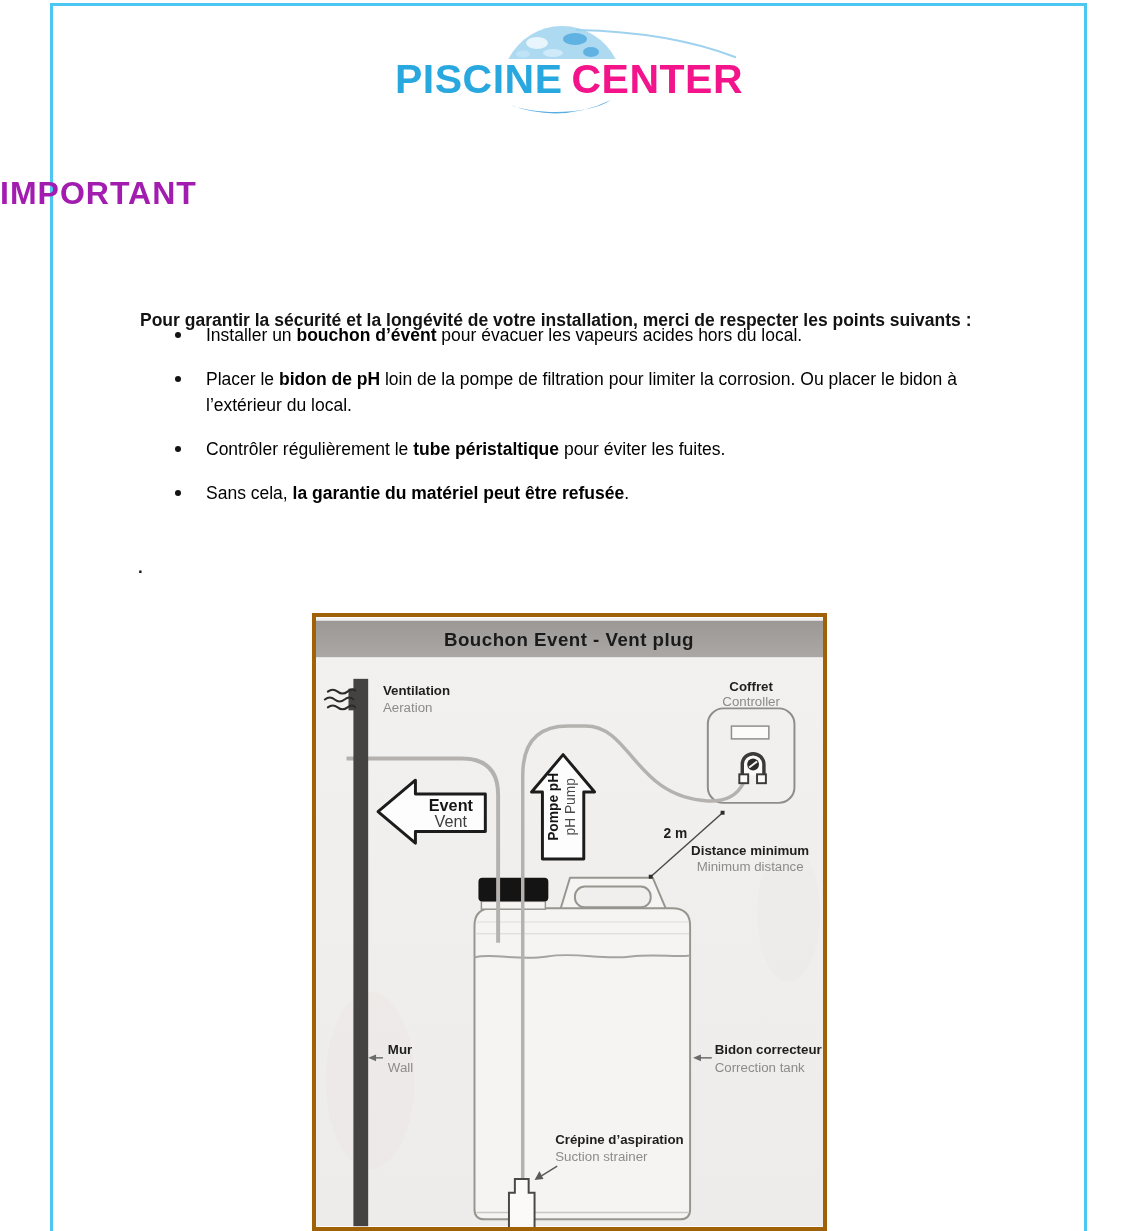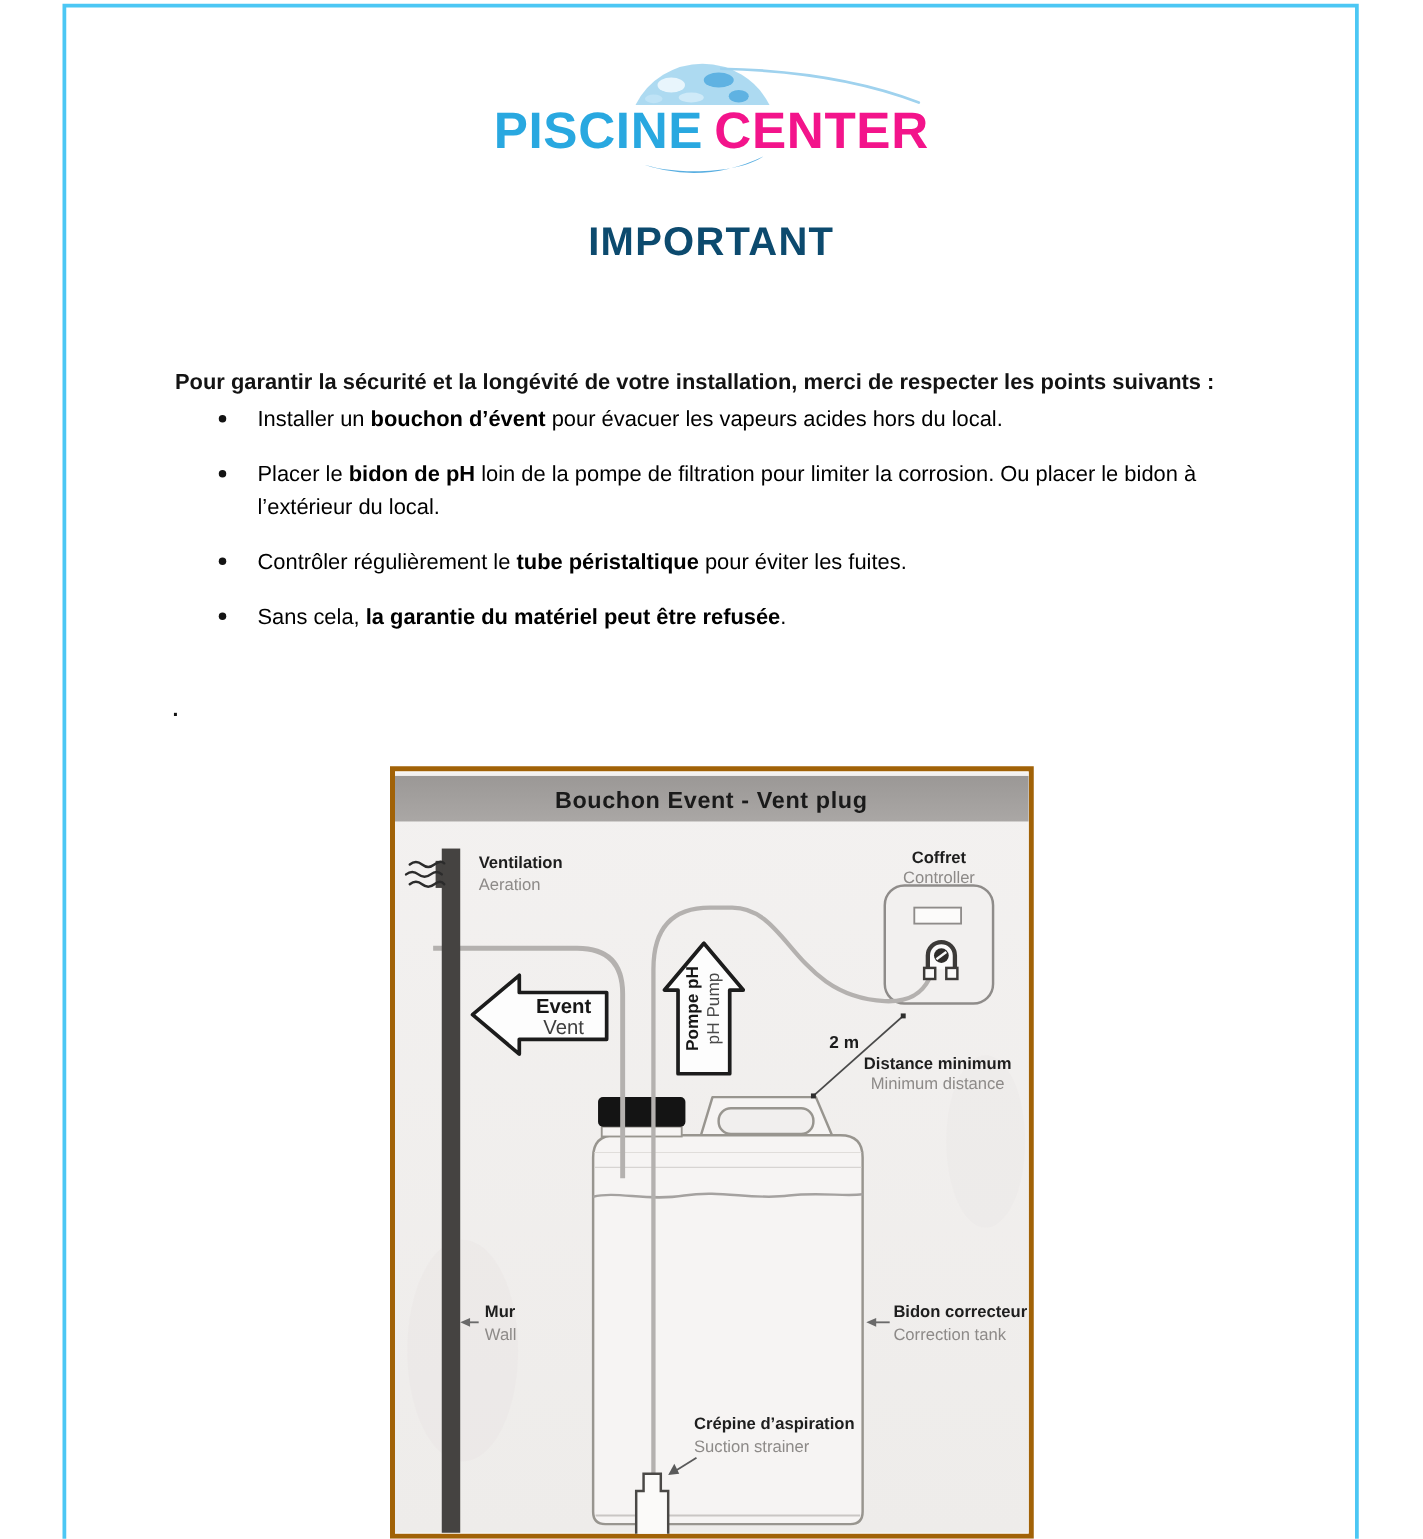"PISCINE CENTER" .logo { top: 48px -> 23px }
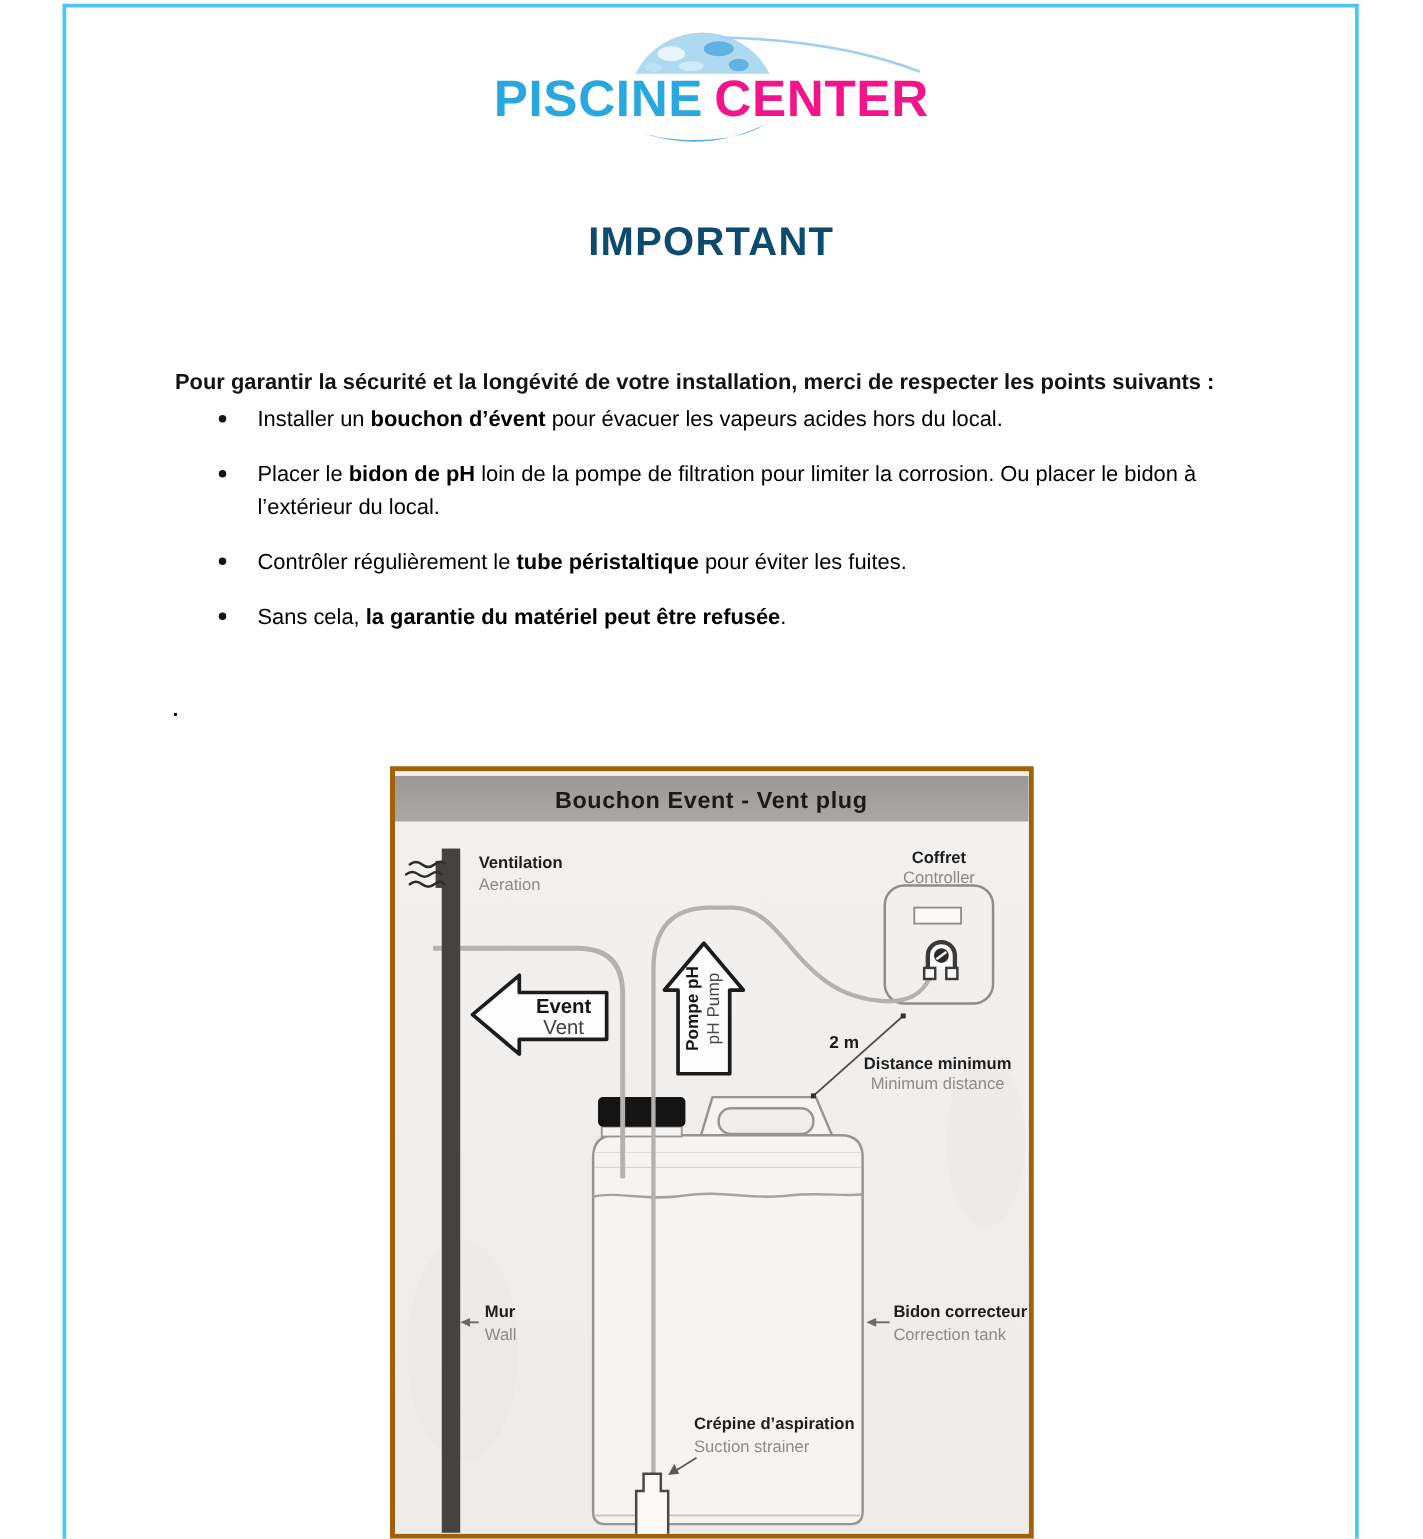"IMPORTANT" .heading { color: #0c4a6e -> #a21caf; text-align: center -> none }
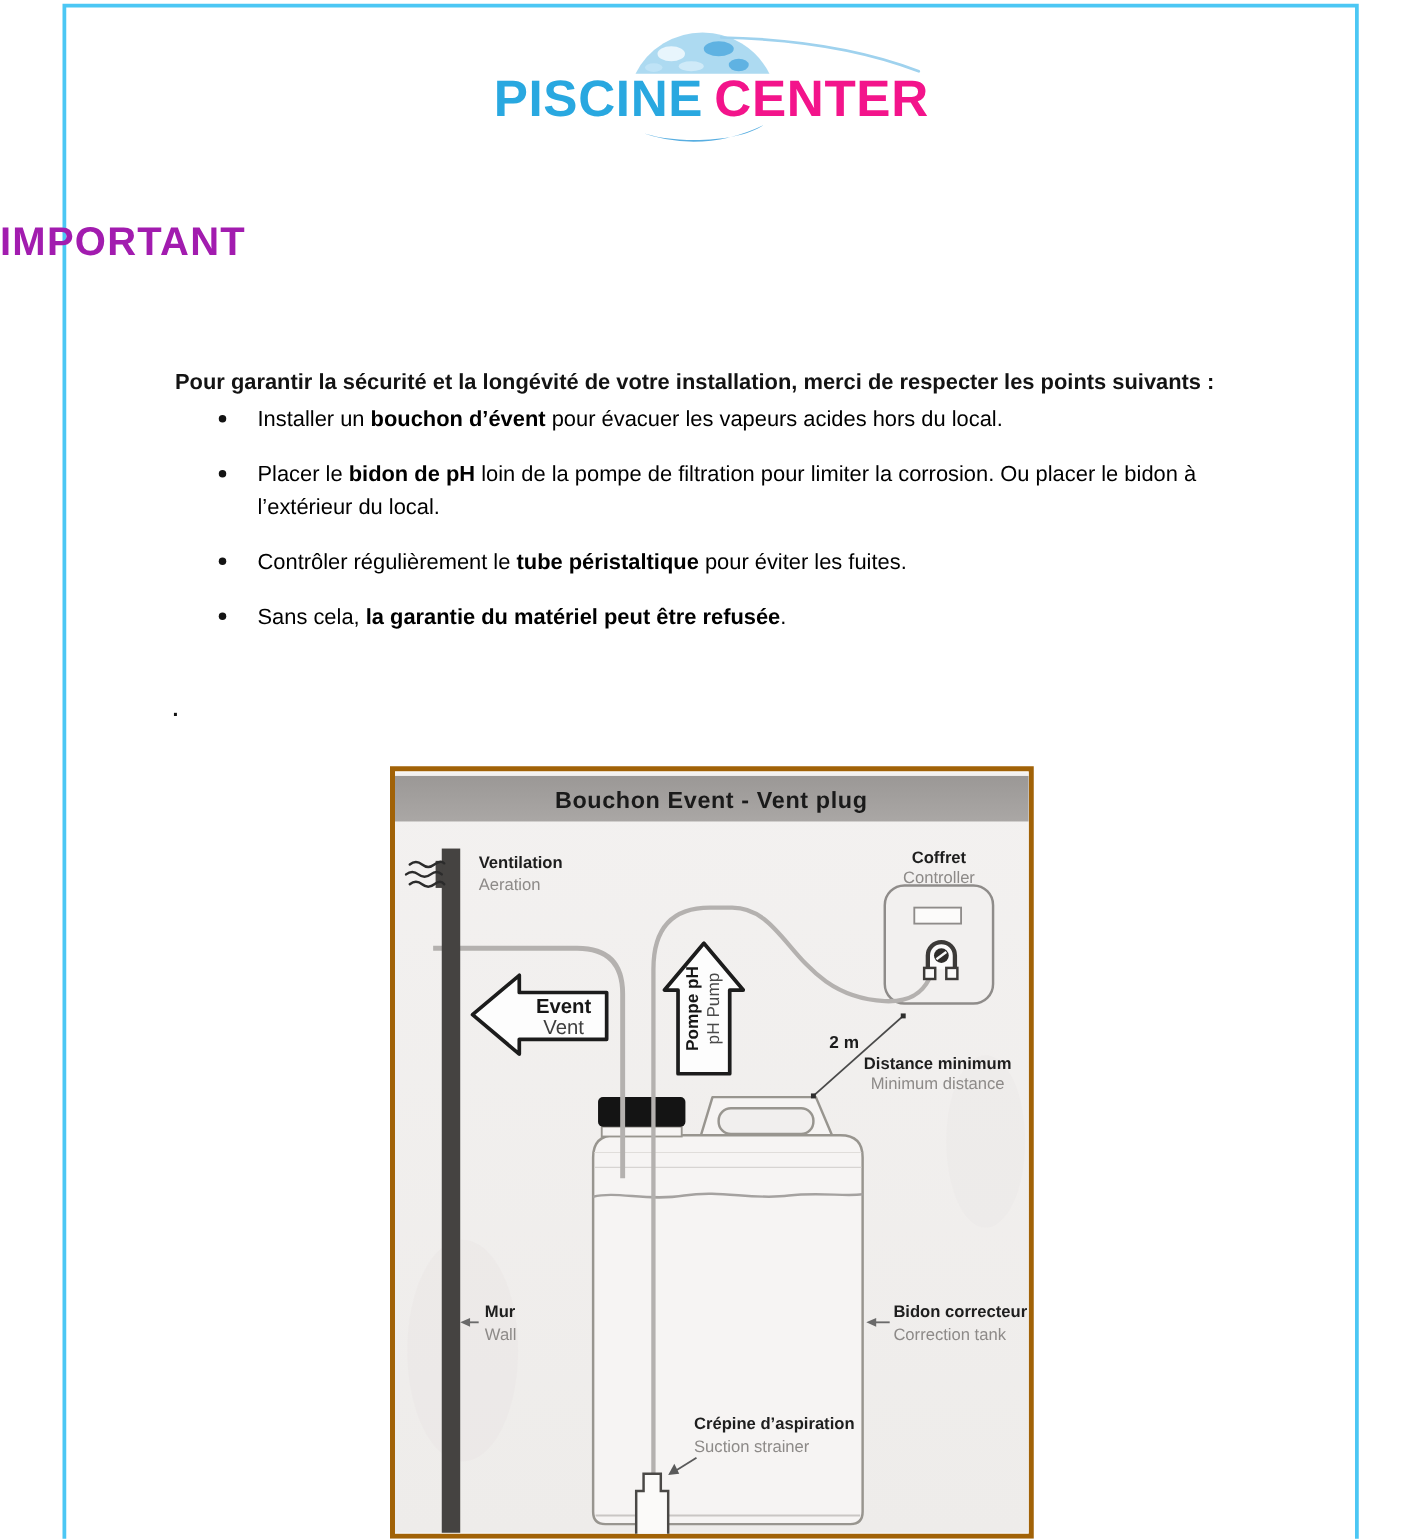"Pour garantir la sécurité et" .intro { top: 277px -> 292px }
